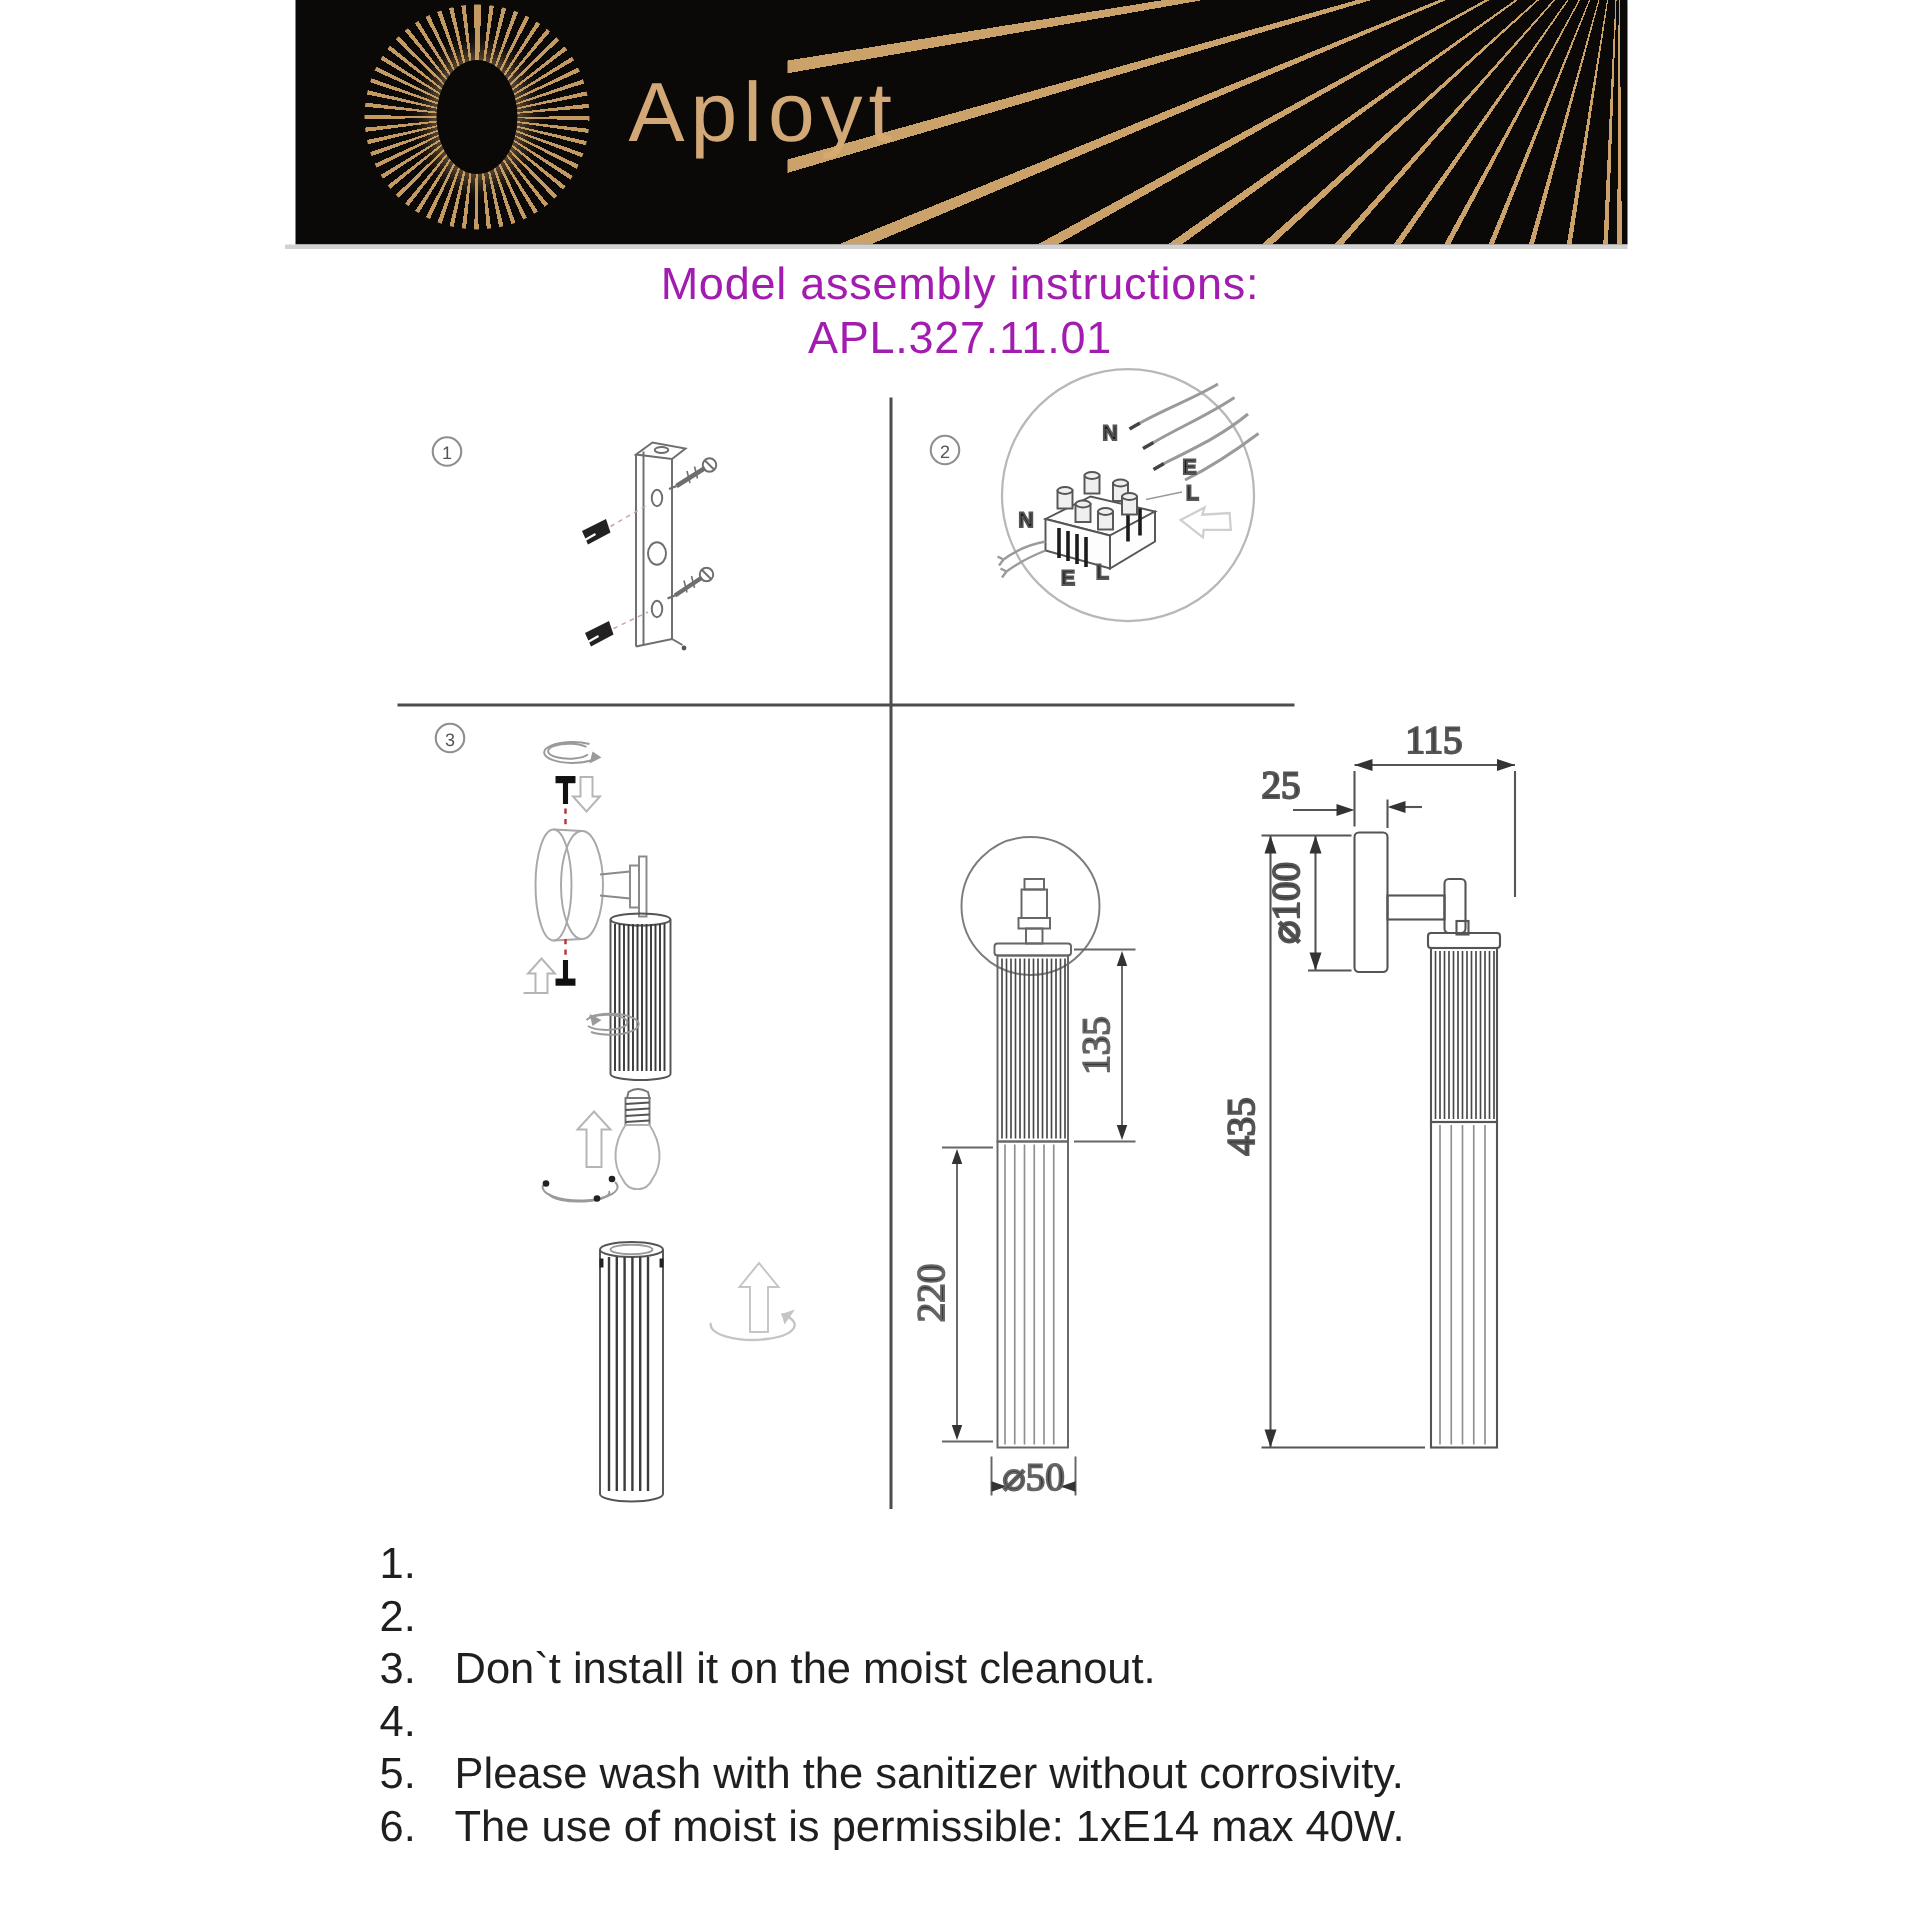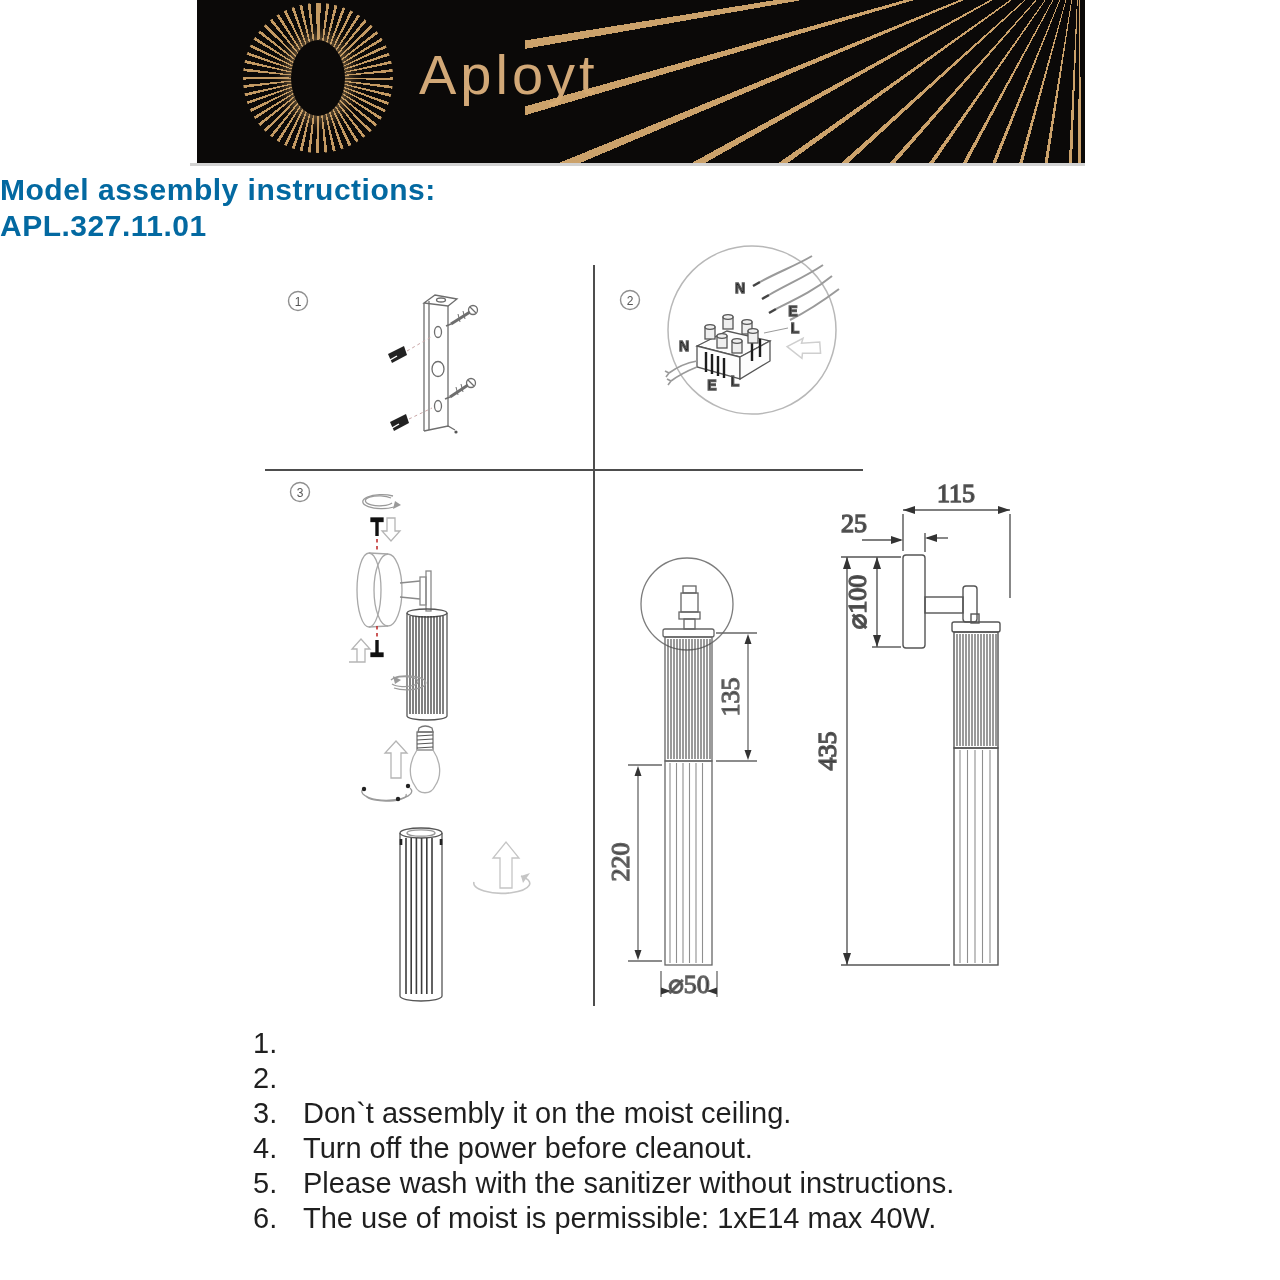"Model assembly instructions:" .title-block { color: #0369a1 -> #a21caf; font-weight: bold -> none; text-align: left -> center }
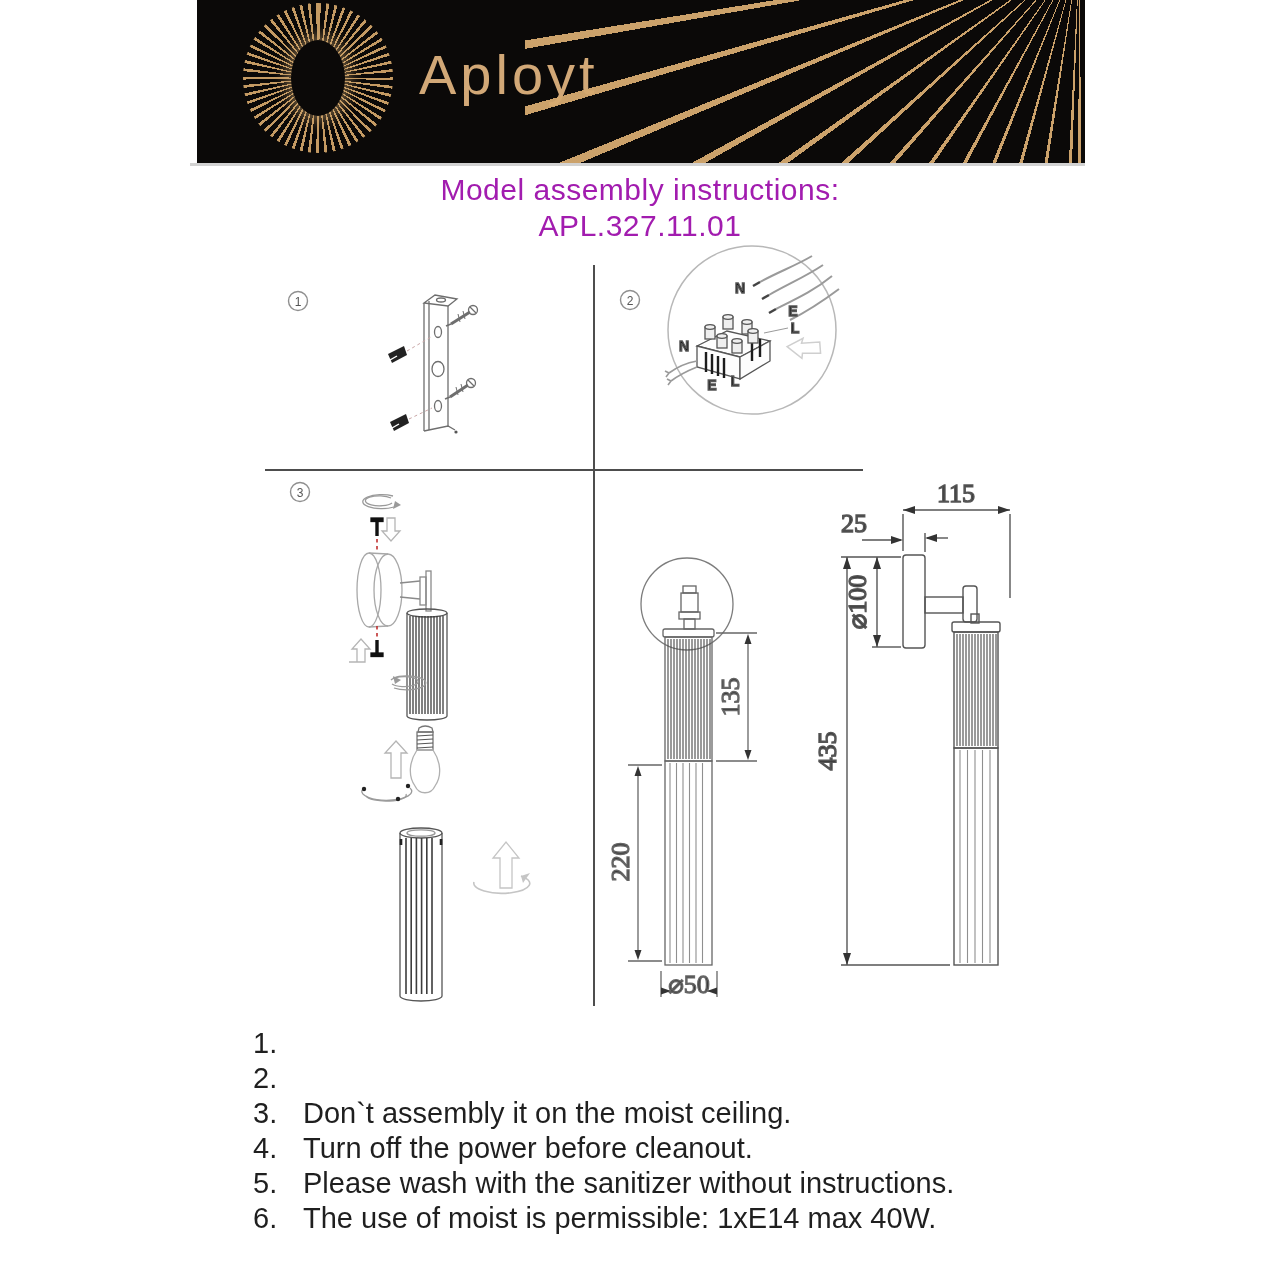"Don`t assembly it on the" span { text: assembly it on the moist ceiling -> install it on the moist cleanout }
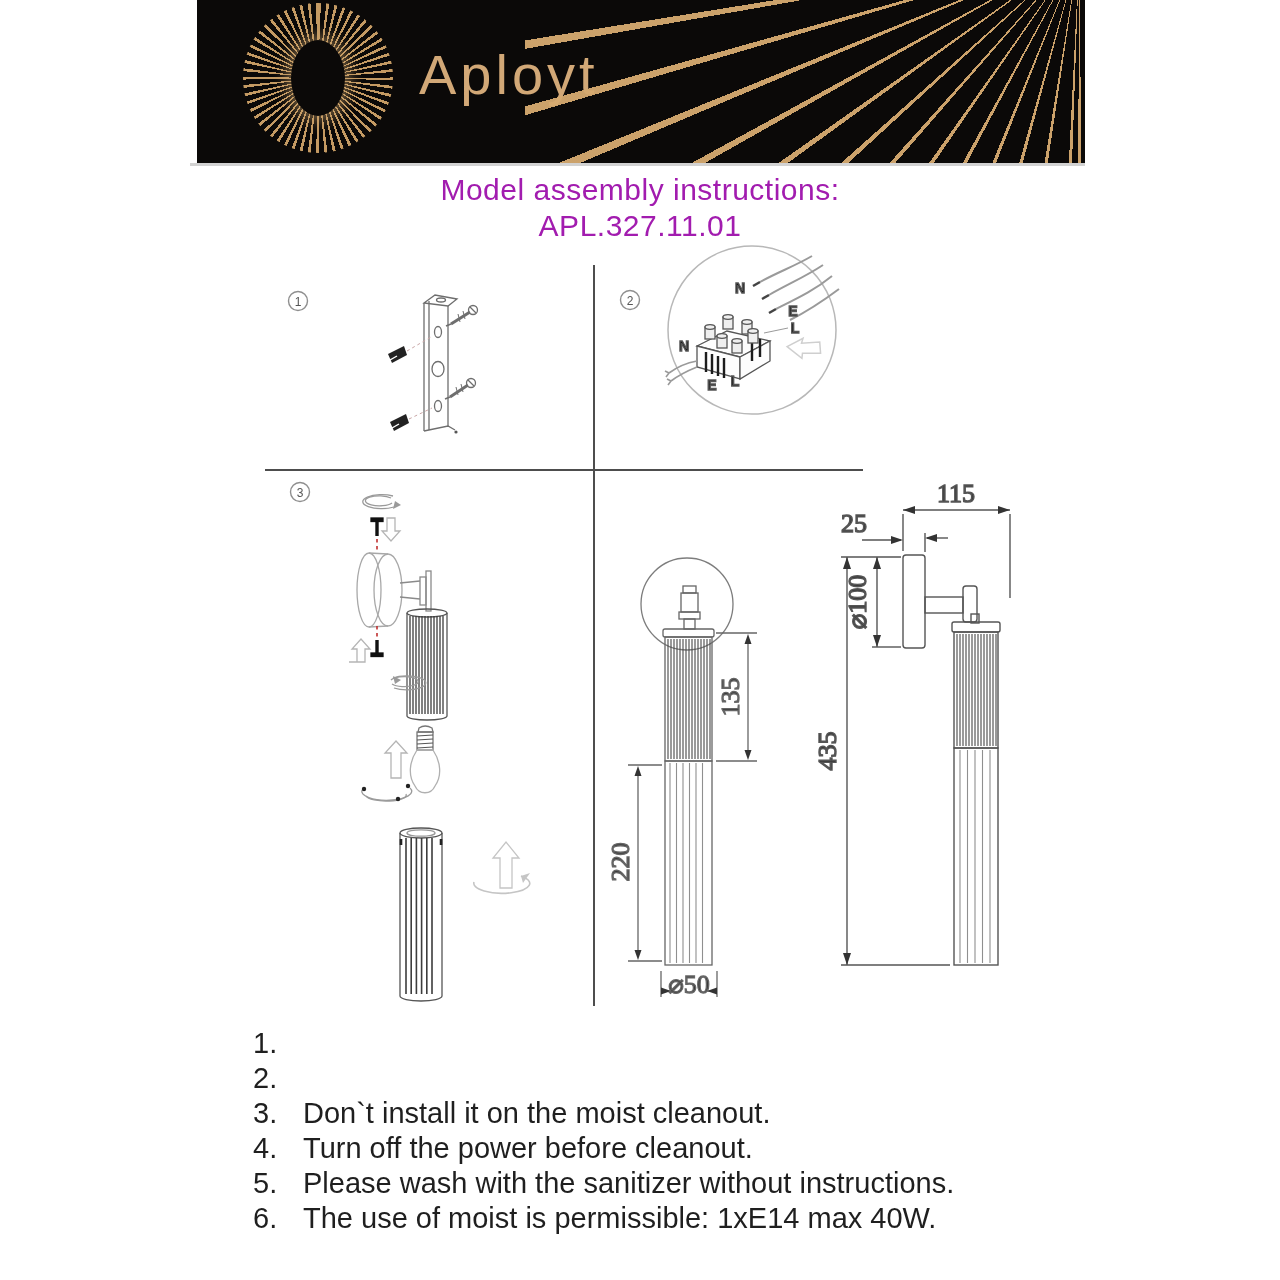"Turn off the power before" span { html: <span>Turn off the power before cleanout.</span> -> none }
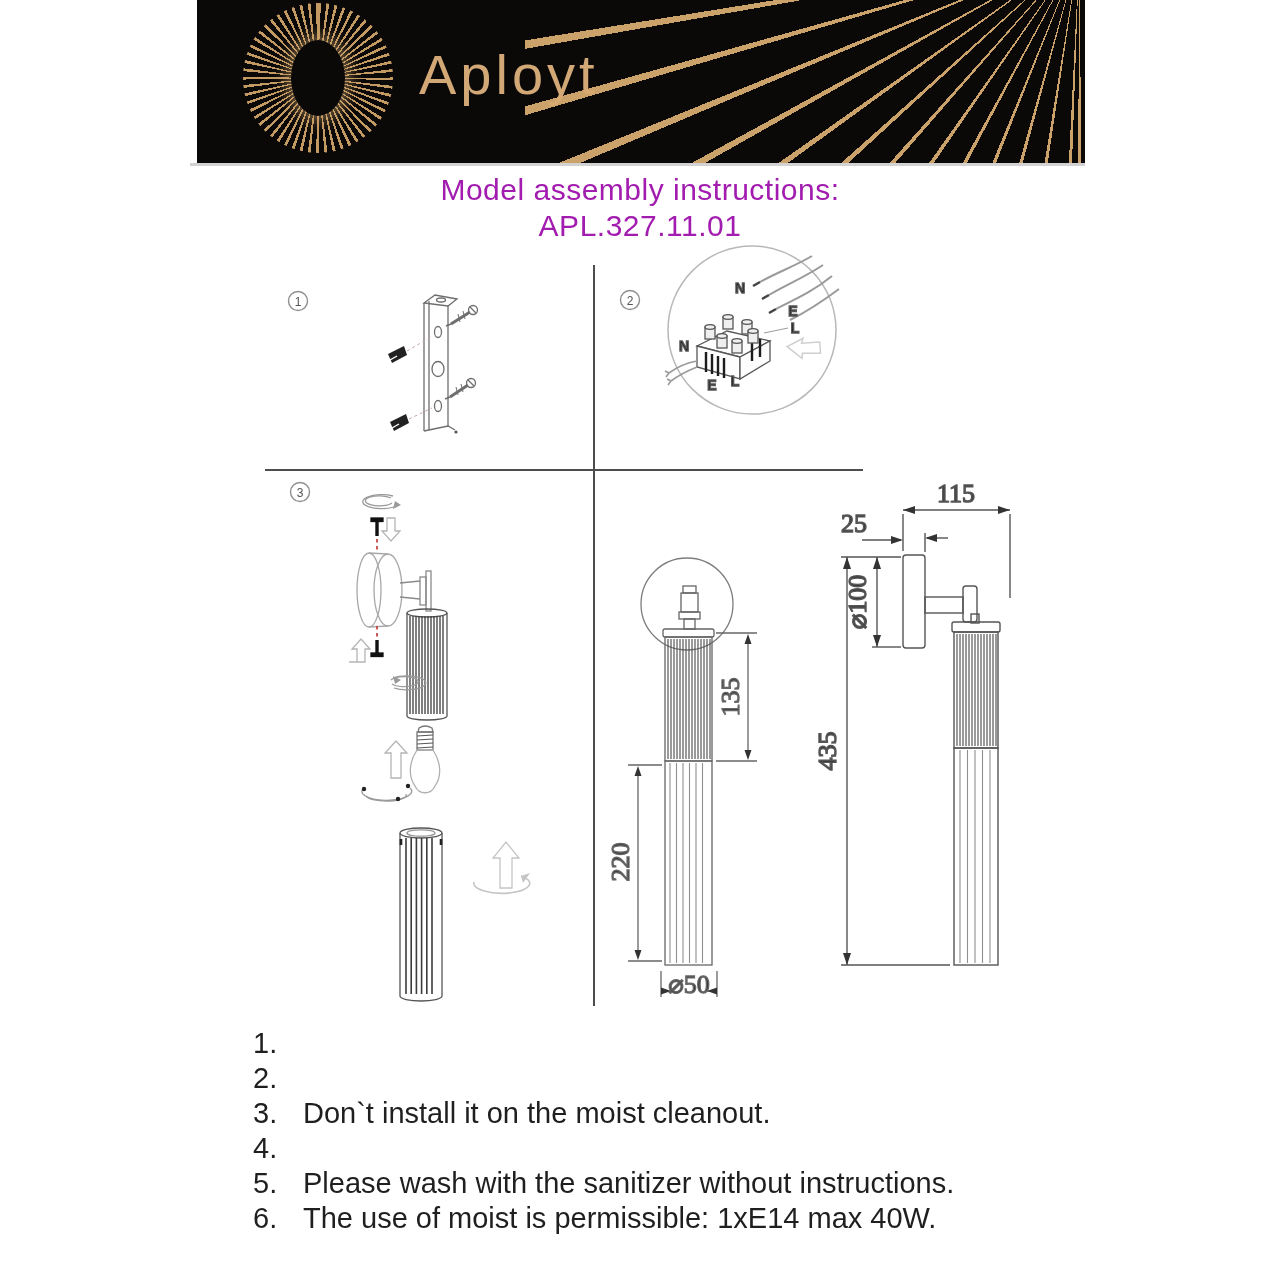"Please wash with the sanitizer" span { text: instructions -> corrosivity }
